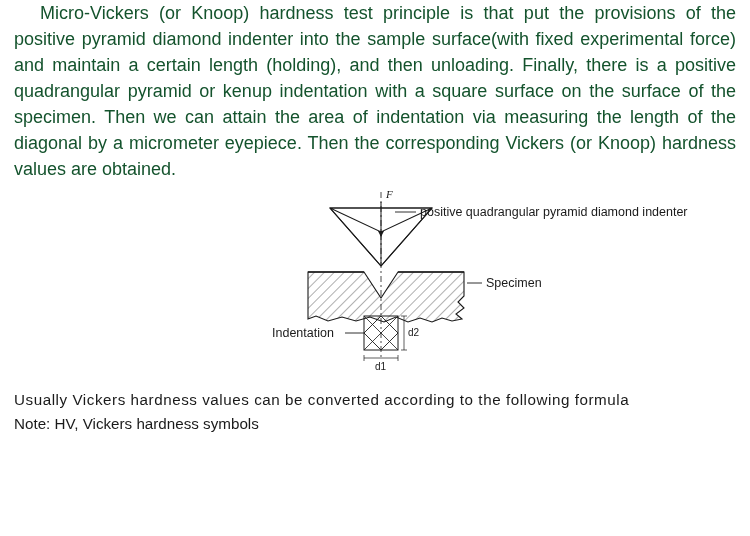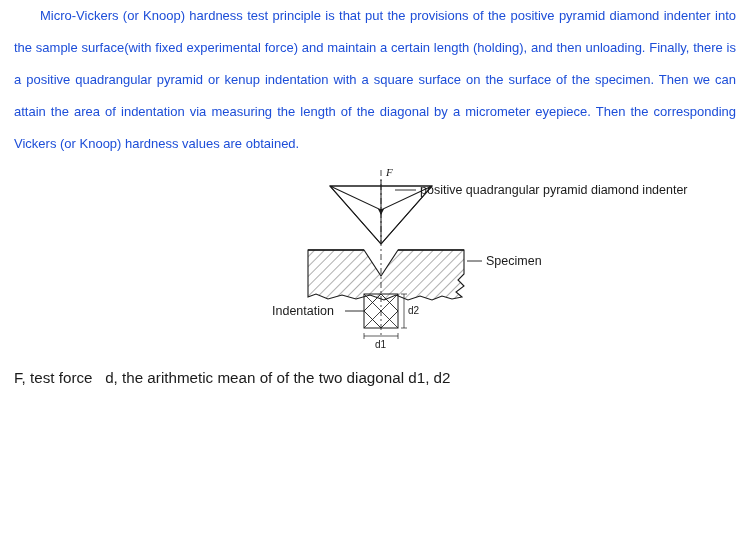"Micro-Vickers (or Knoop) hardness test" .intro { color: #1d4ed8 -> #14532d; font-size: 13px -> 18px; line-height: 32px -> 26px }
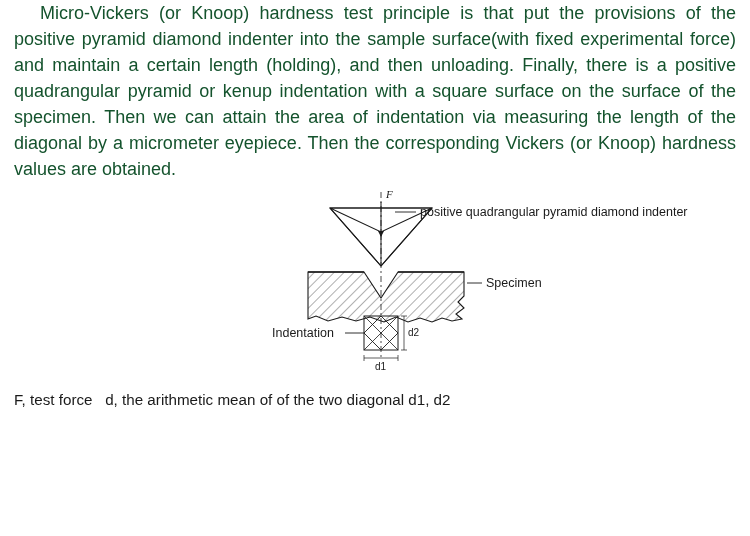"Usually Vickers hardness values can" div.formula-line { html: none -> <div>Usually Vickers hardness values can be converted according to the following formula</div> }
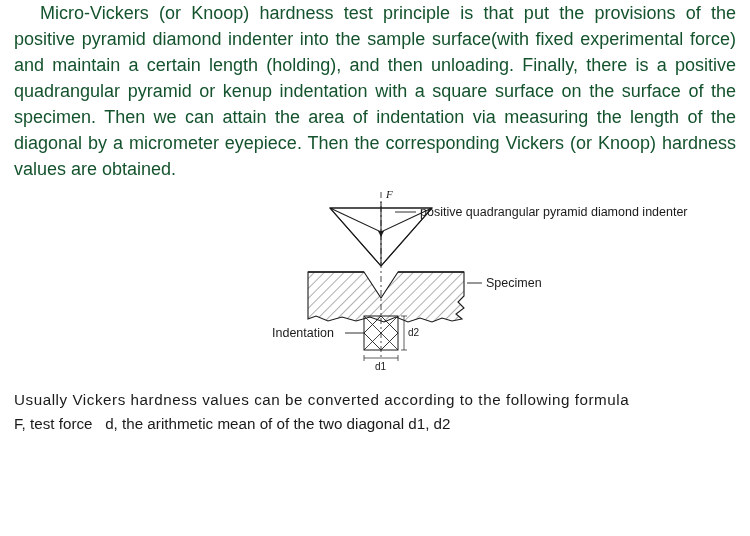"Note: HV, Vickers hardness symbols" div.formula-line { html: none -> <div>Note: HV, Vickers hardness symbols</div> }
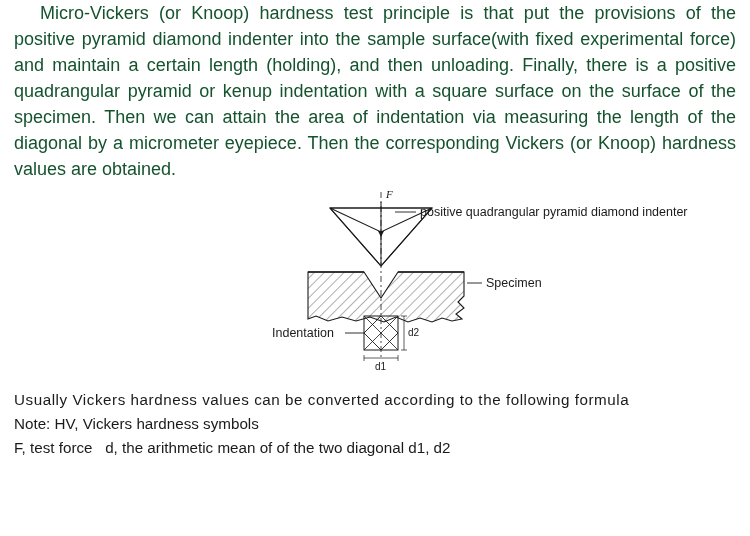"F, test force d, the" div.formula-line { html: <div>F, test force d, the arithmetic mean of of the two diagonal d1, d2</div> -> none }
